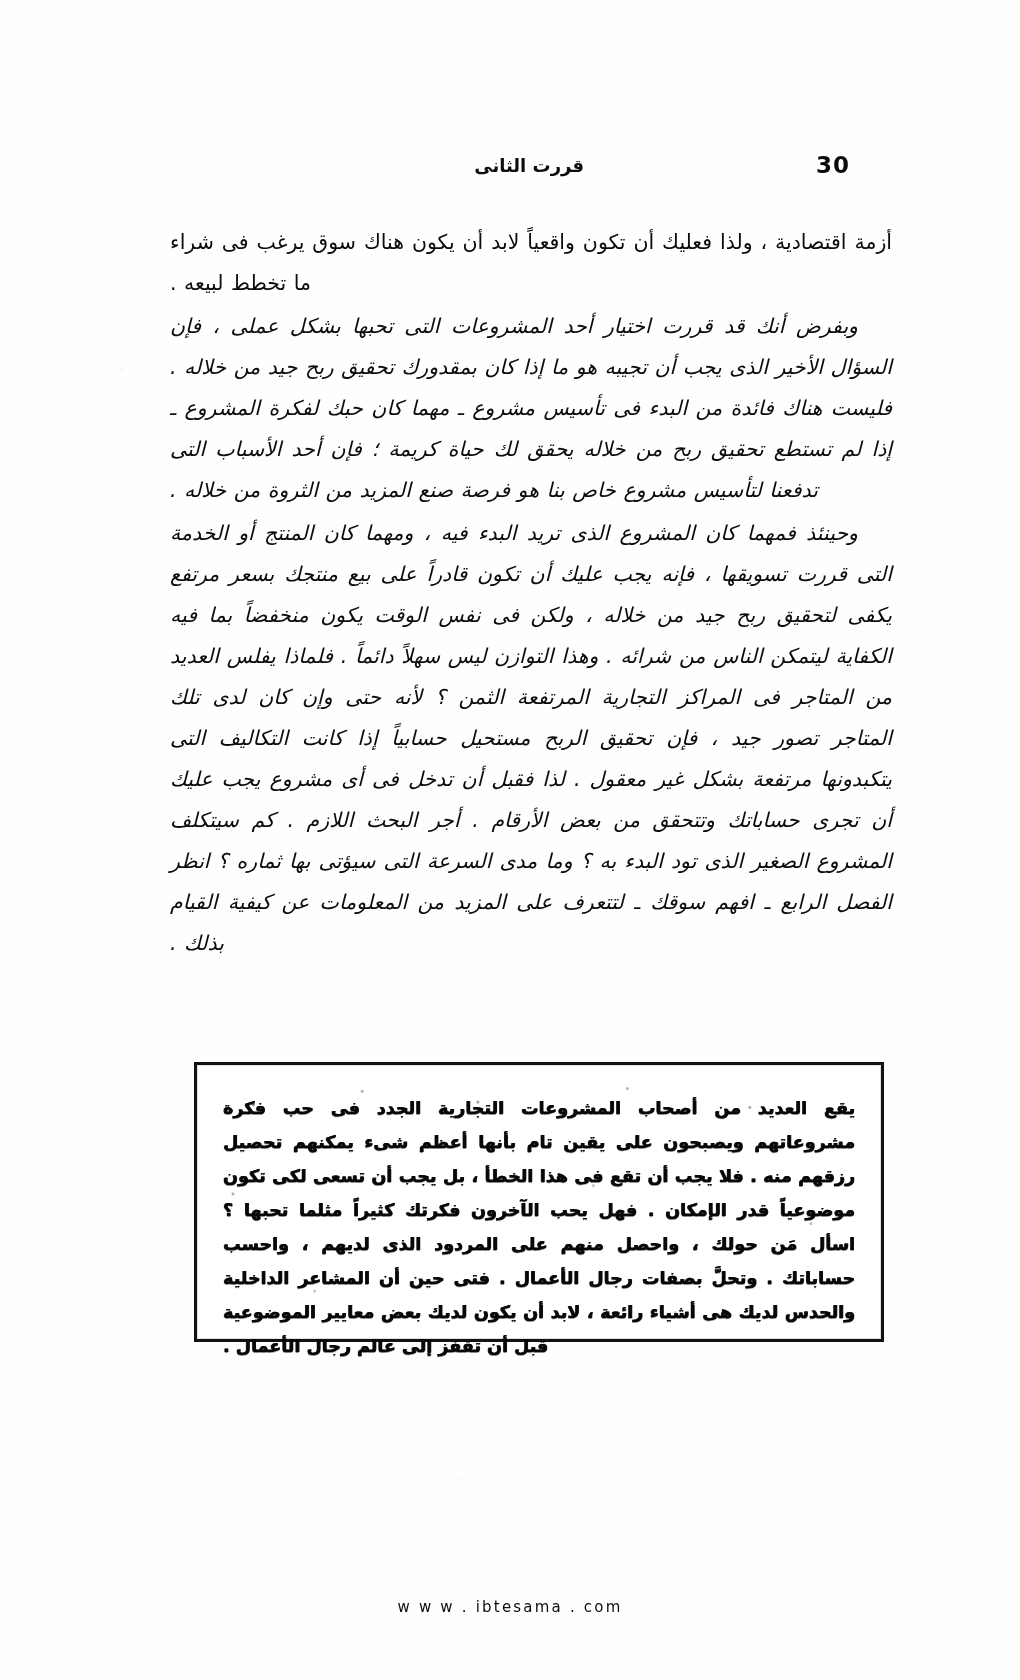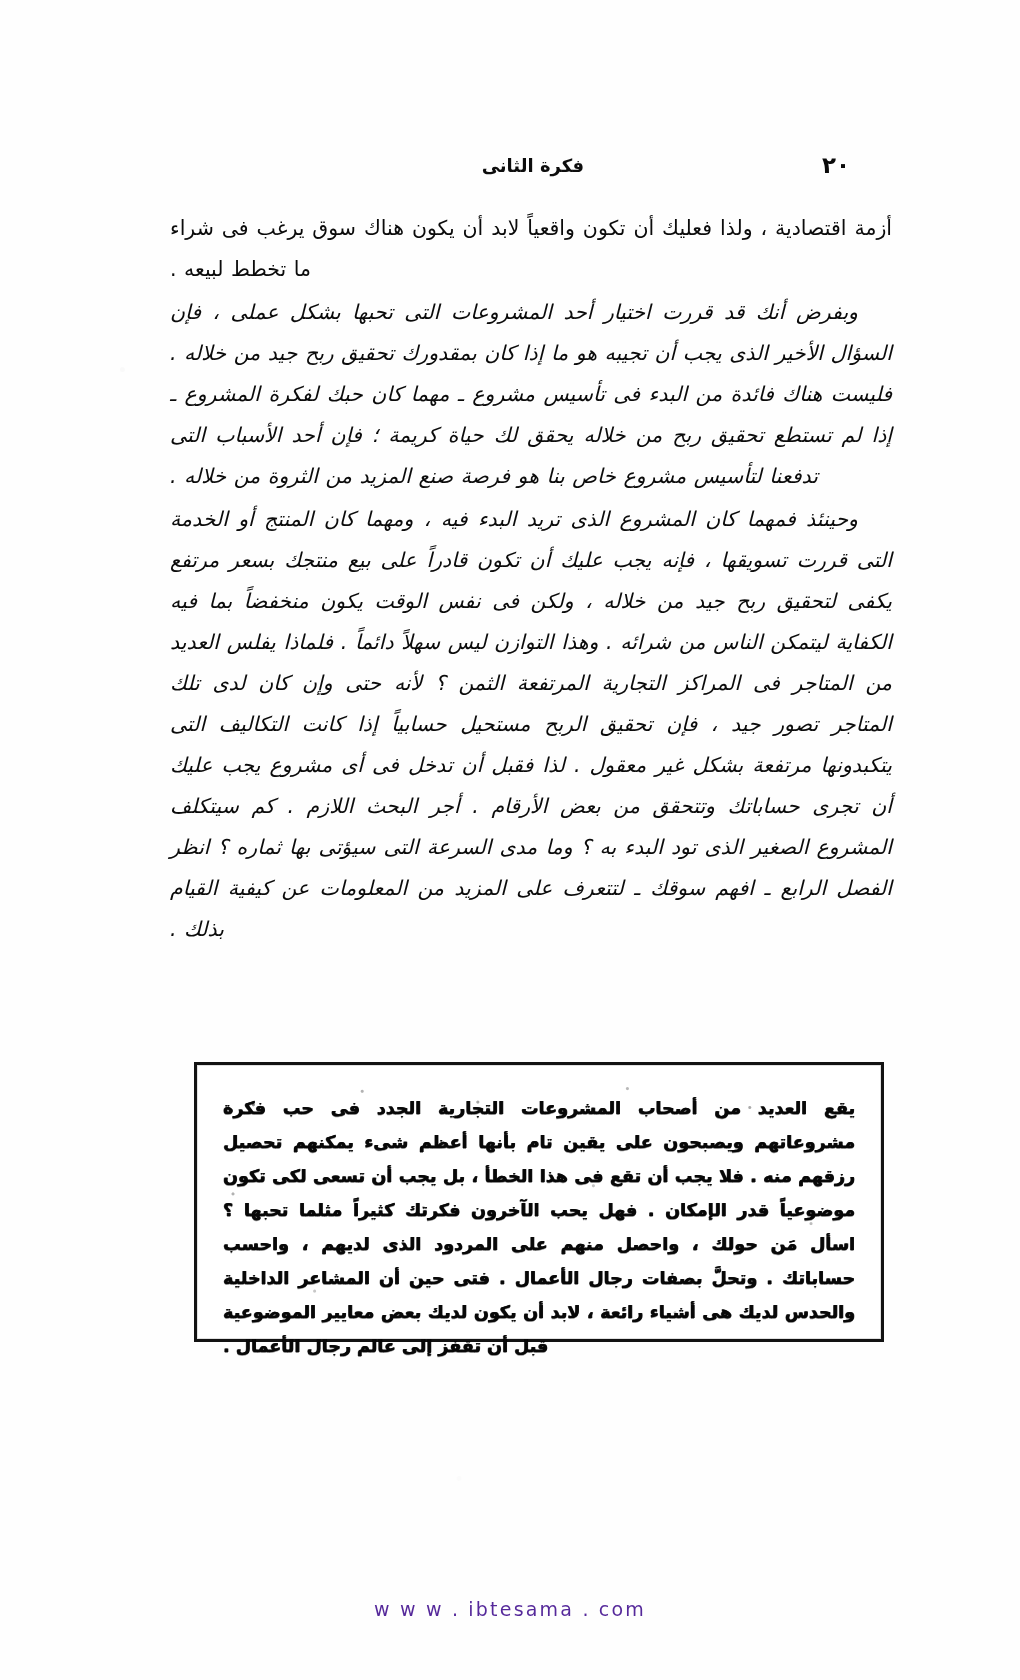"فكرة الثانى" span.chapter { text: فكرة -> قررت }
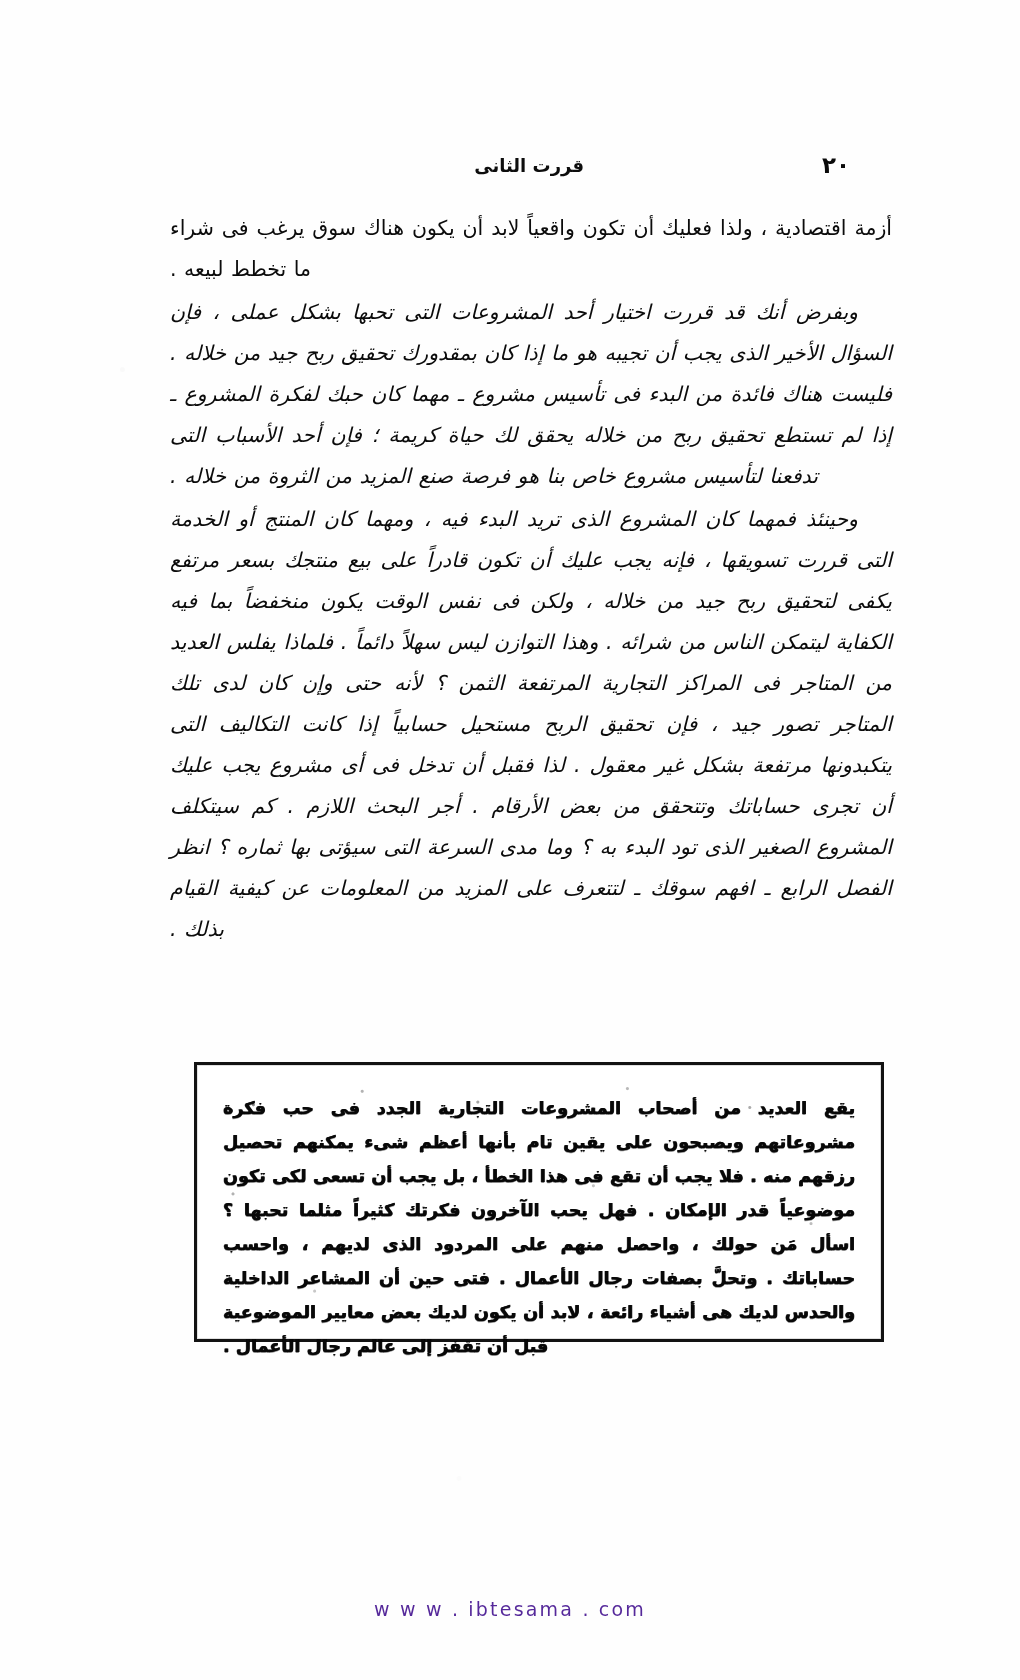"٢٠" span.pageno { text: ٢٠ -> 30 }
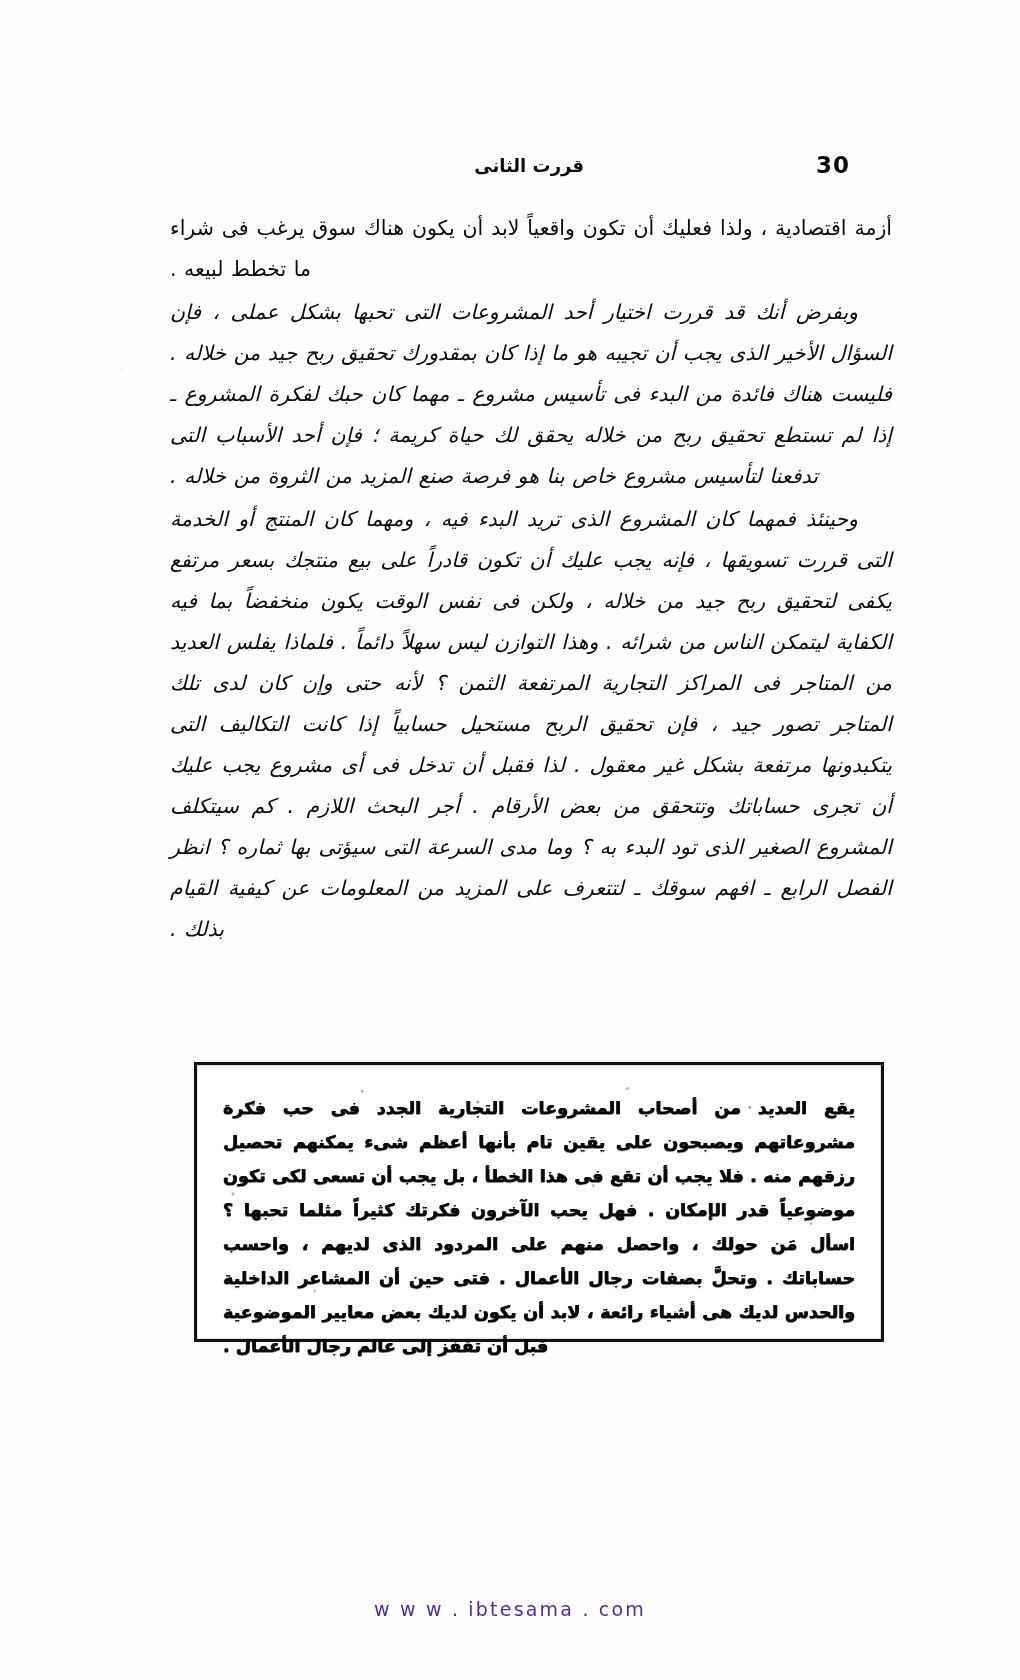"أزمة اقتصادية ، ولذا فعليك" .body { top: 208px -> 222px }
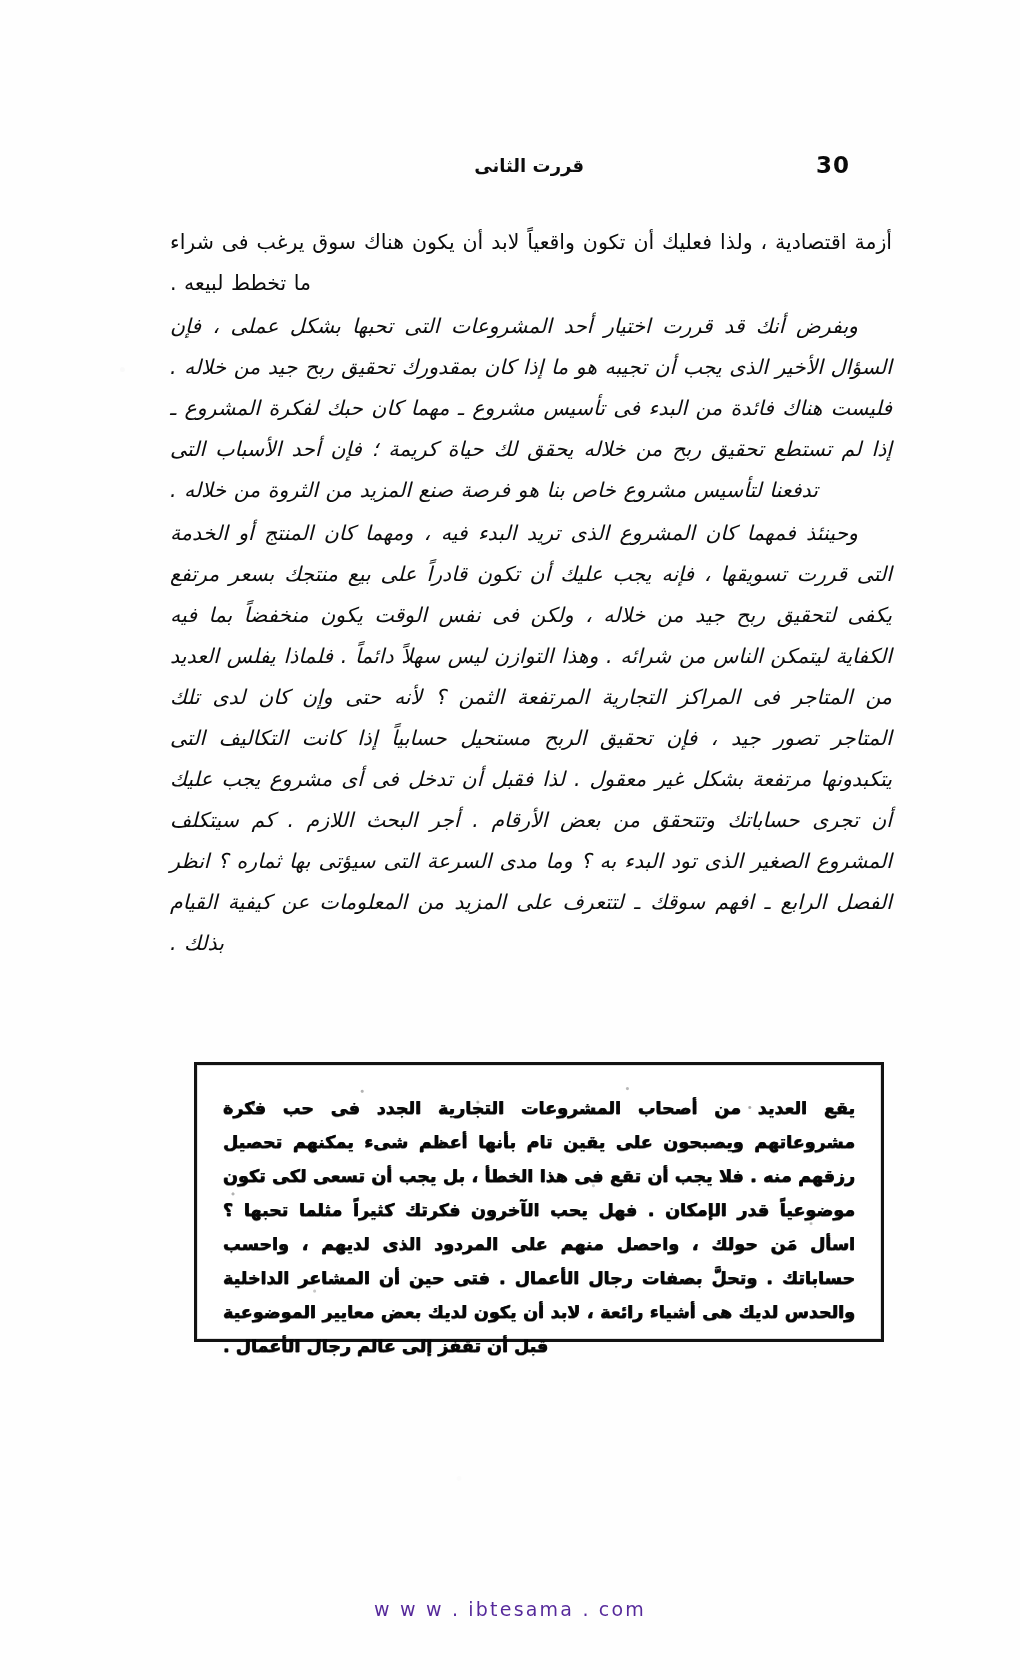"w w w . ibtesama" .watermark { color: #4c1d95 -> #000000; font-size: 19px -> 15px }
